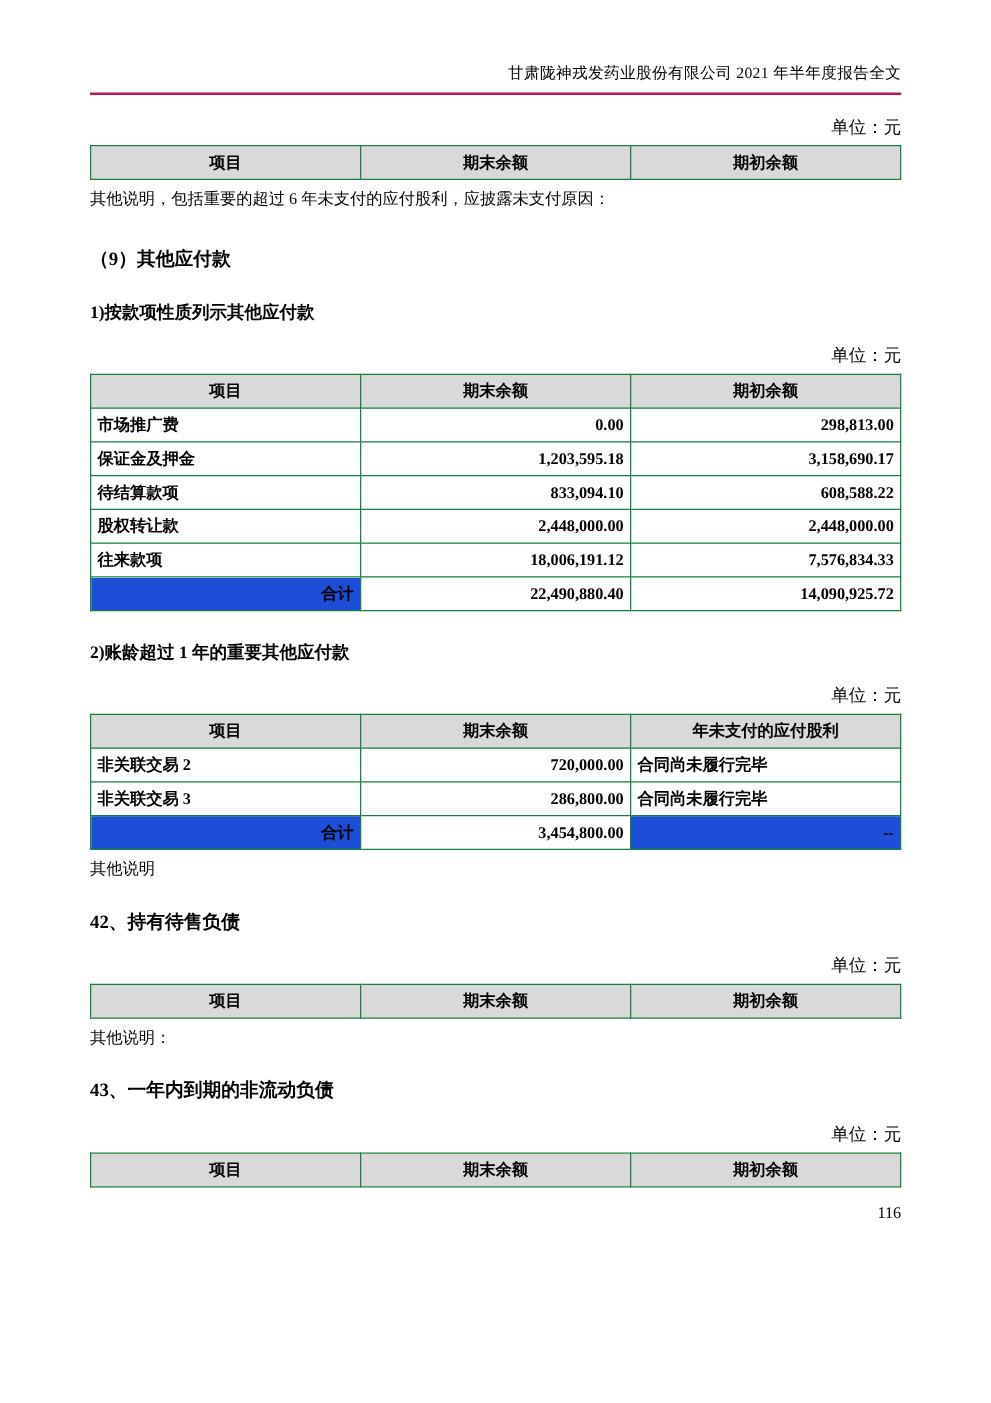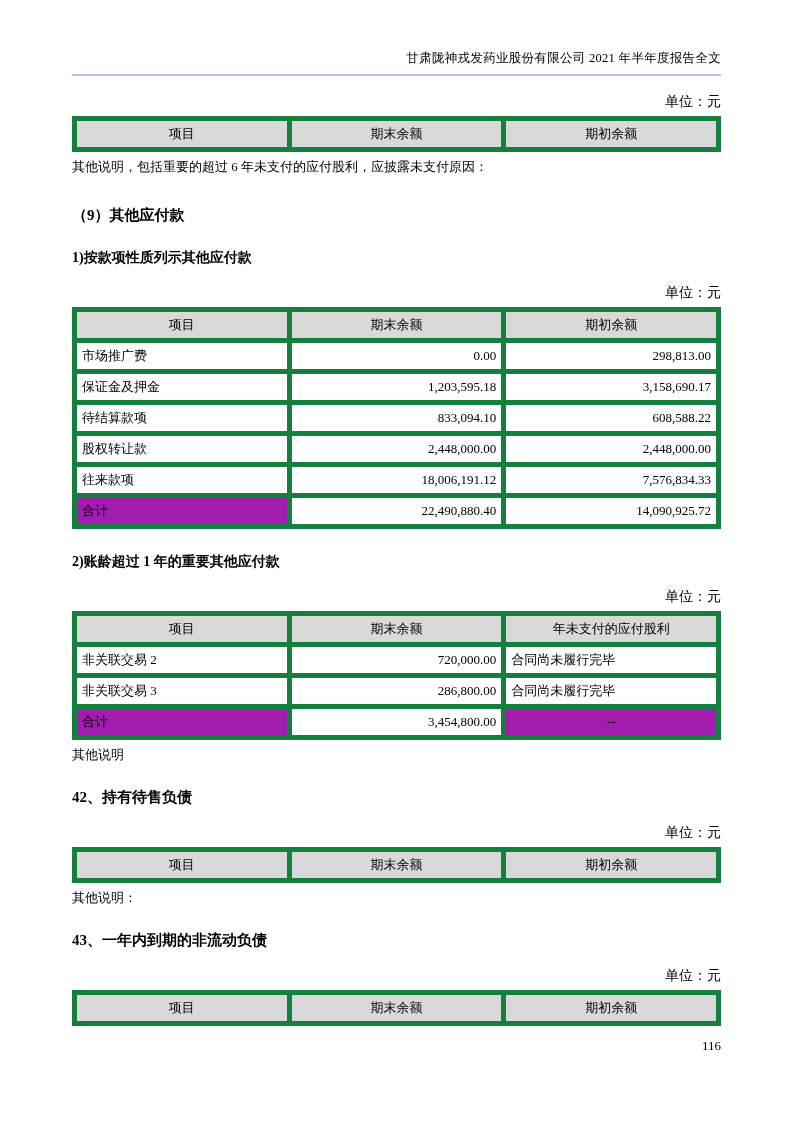"甘肃陇神戎发药业股份有限公司 2021 年半年度报告全文" .doc-header { border-bottom: 2px solid #c4b5fd -> 2px solid #be185d }
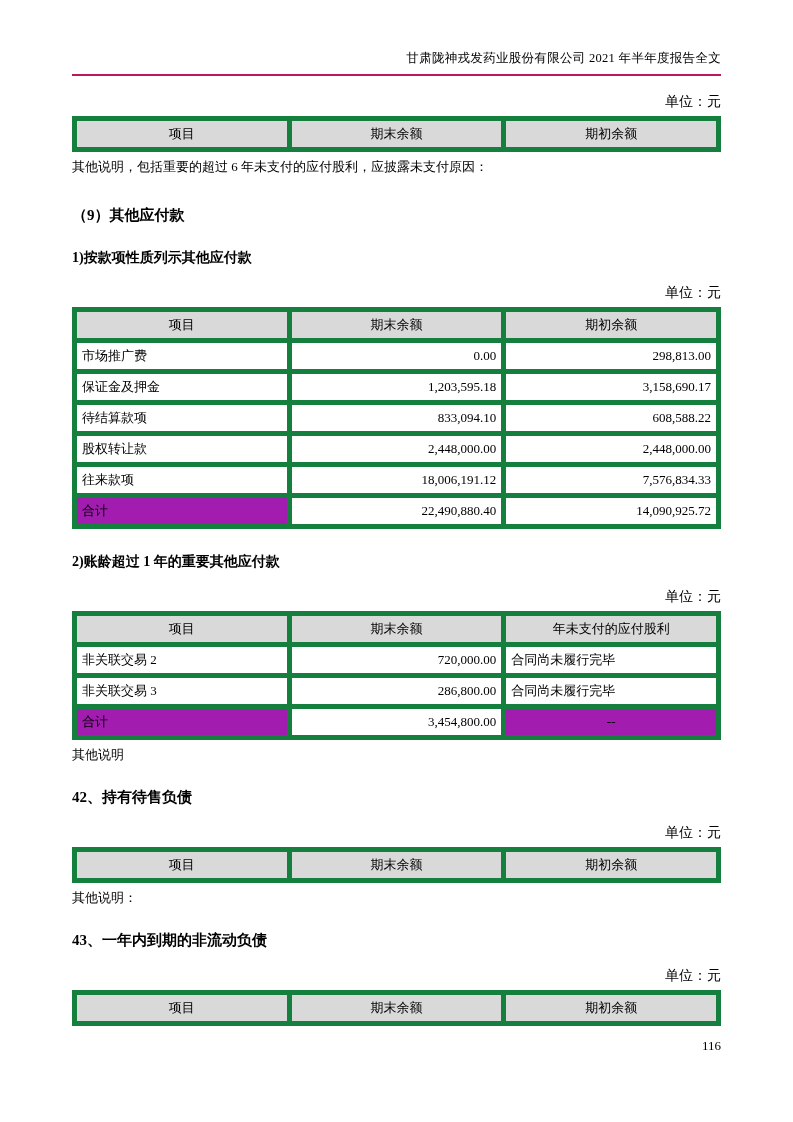"项目" table.rtable th, table.rtable td { border: 5px solid #15803d -> 1px solid #15803d; font-weight: normal -> bold }
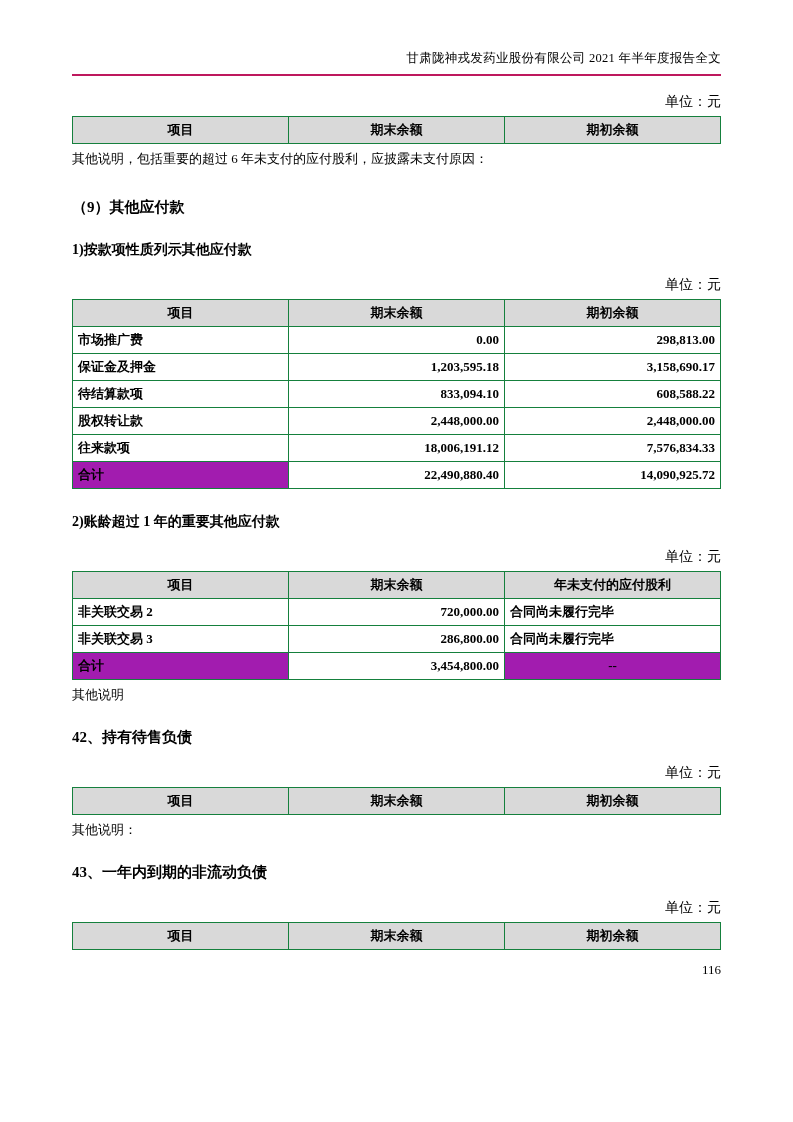"合计" td.cell-gray { background: #a21caf -> #1d4ed8; text-align: none -> right }
